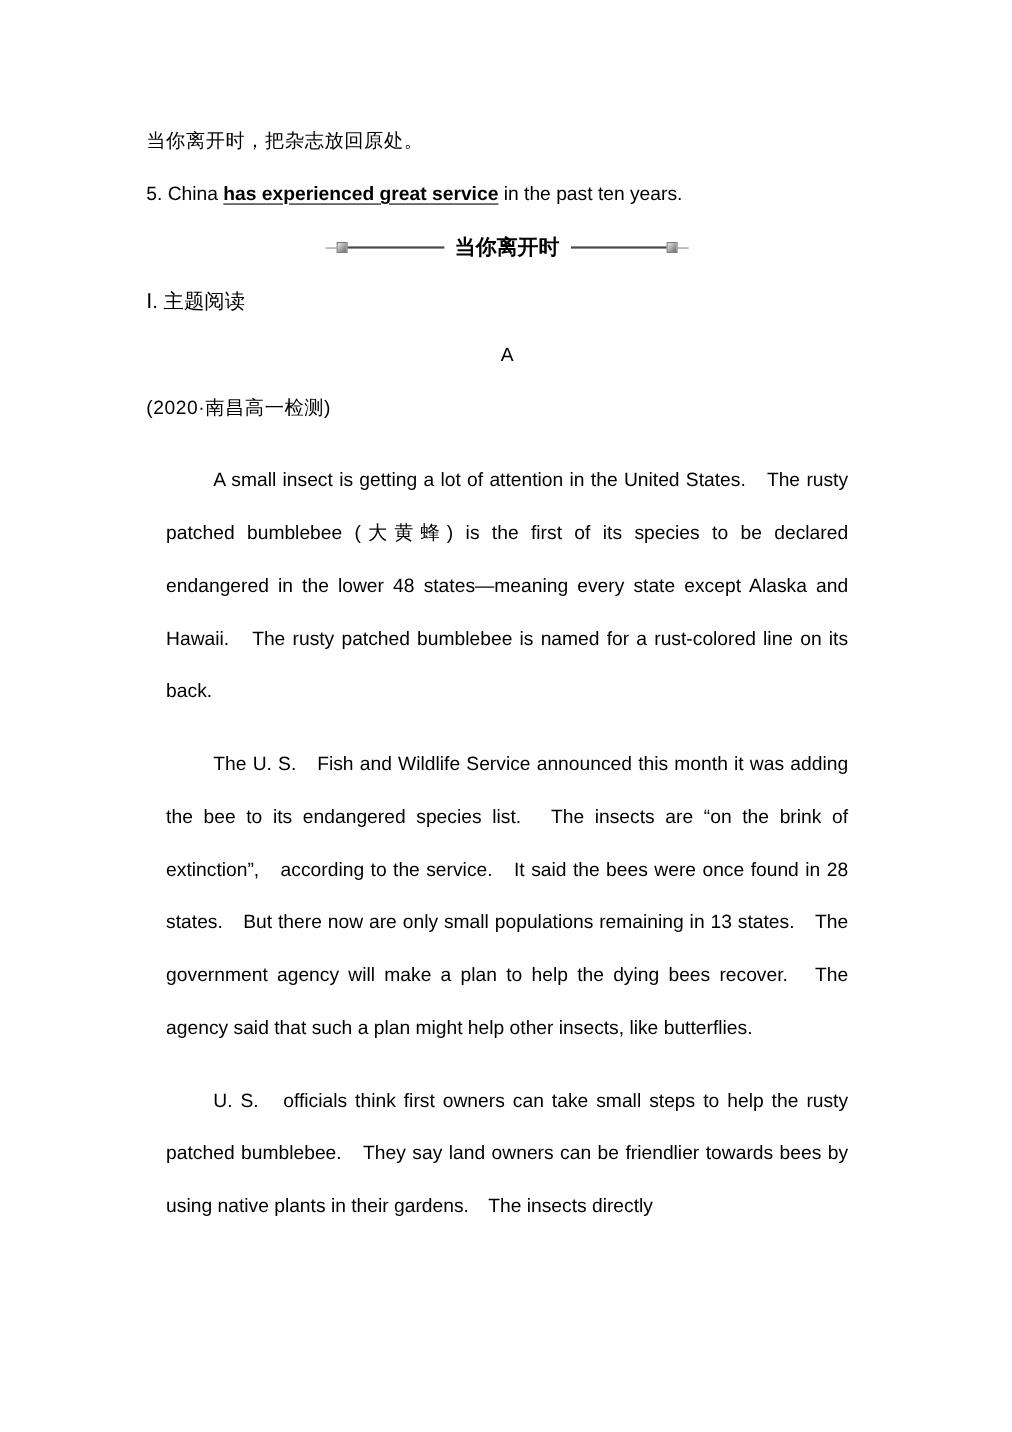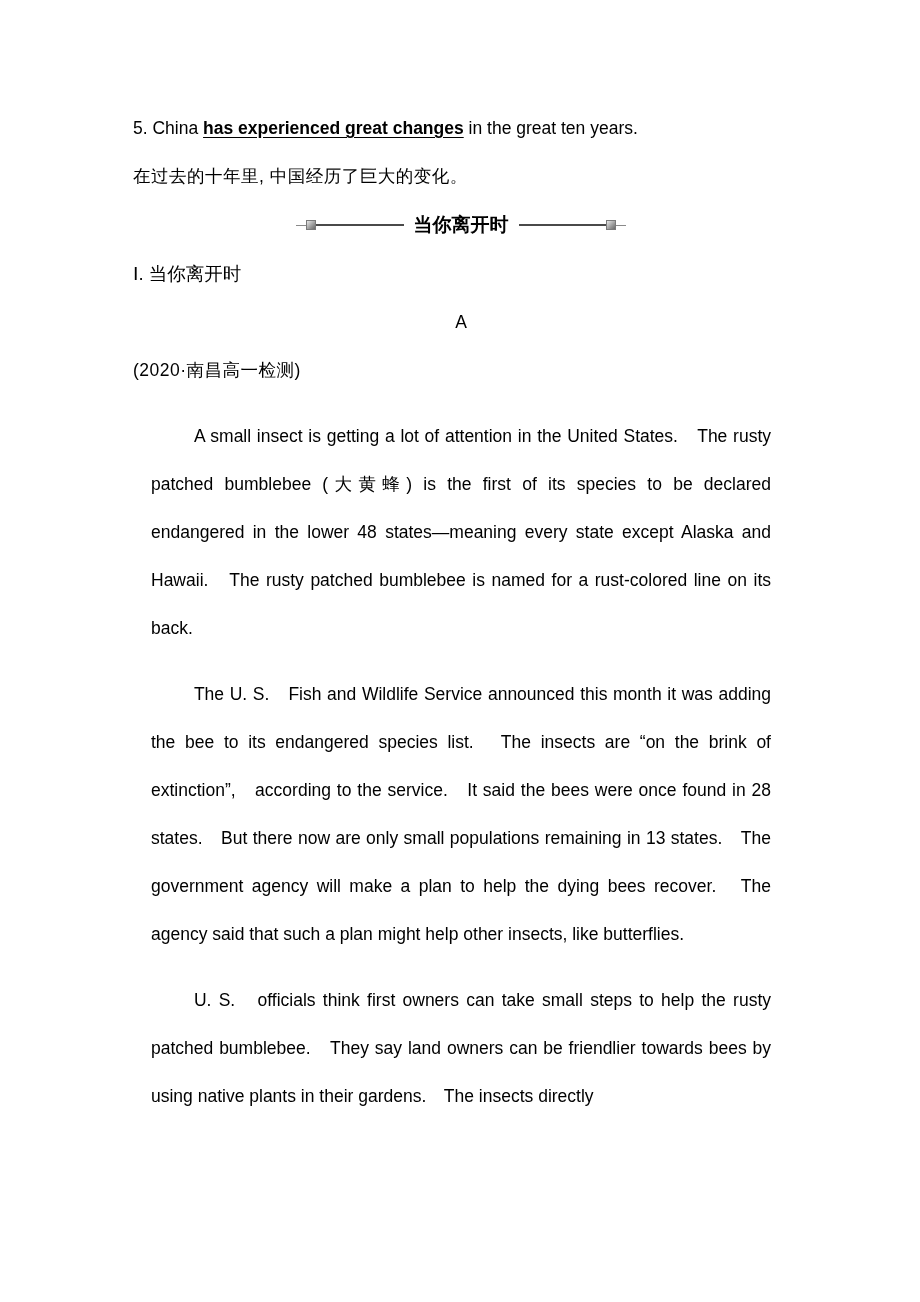"当你离开时，把杂志放回原处。" div.row { html: none -> <div>当你离开时，把杂志放回原处。</div> }
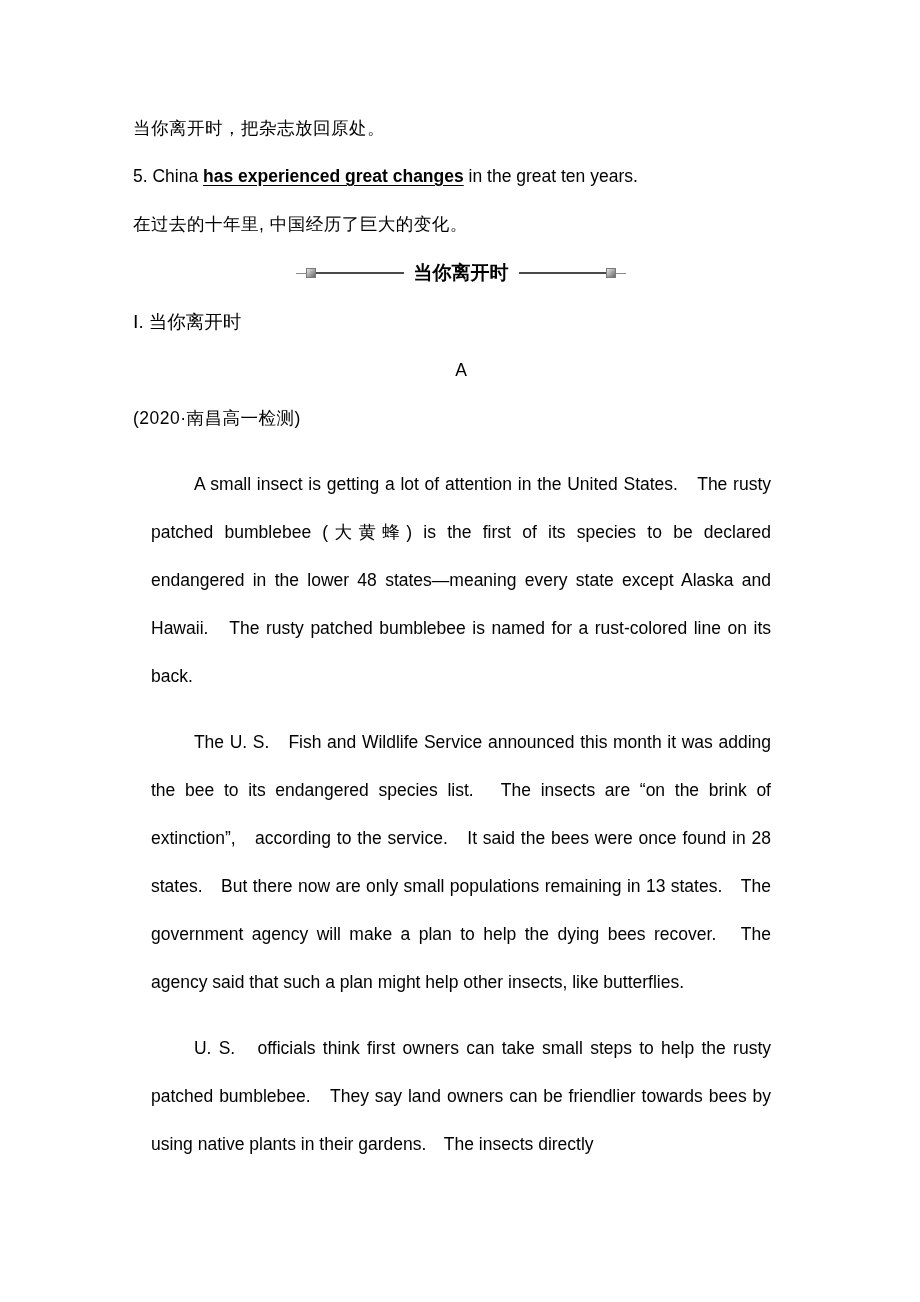"has experienced great changes" span.hl { text: changes -> service }
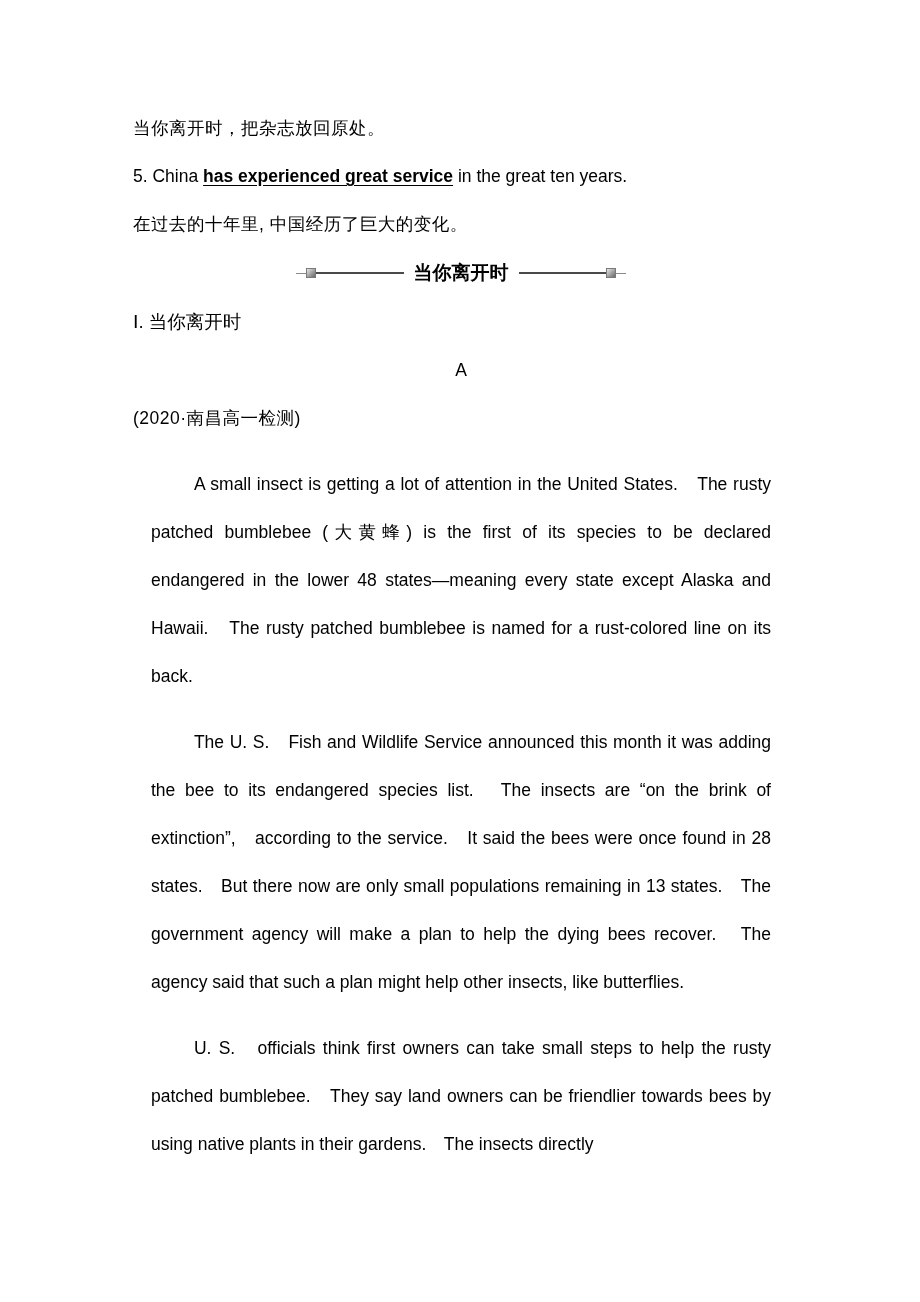"in the great ten years." span { text: great -> past }
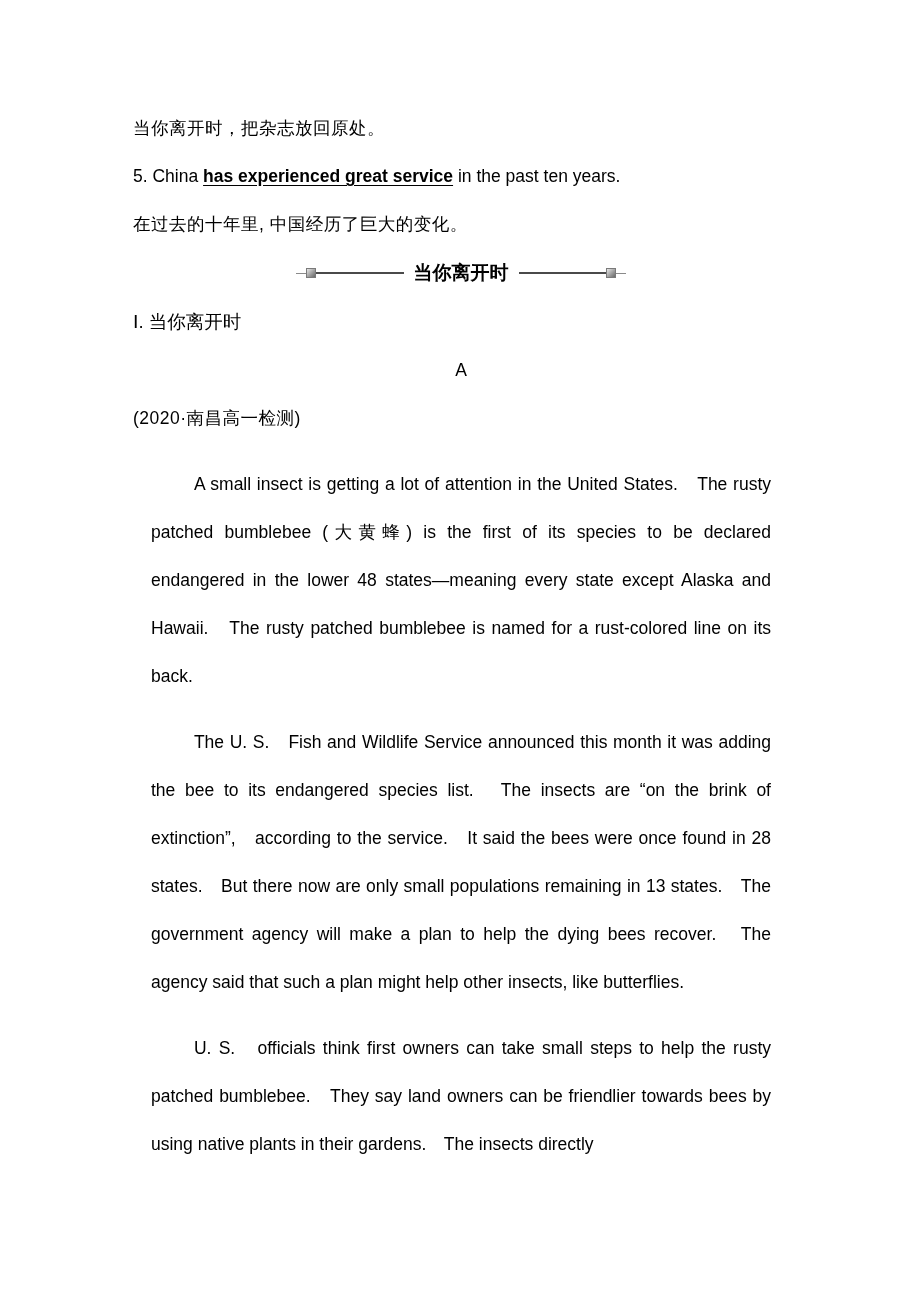"在过去的十年里, 中国经历了巨大的变化。" div.row { html: <div>在过去的十年里, 中国经历了巨大的变化。</div> -> none }
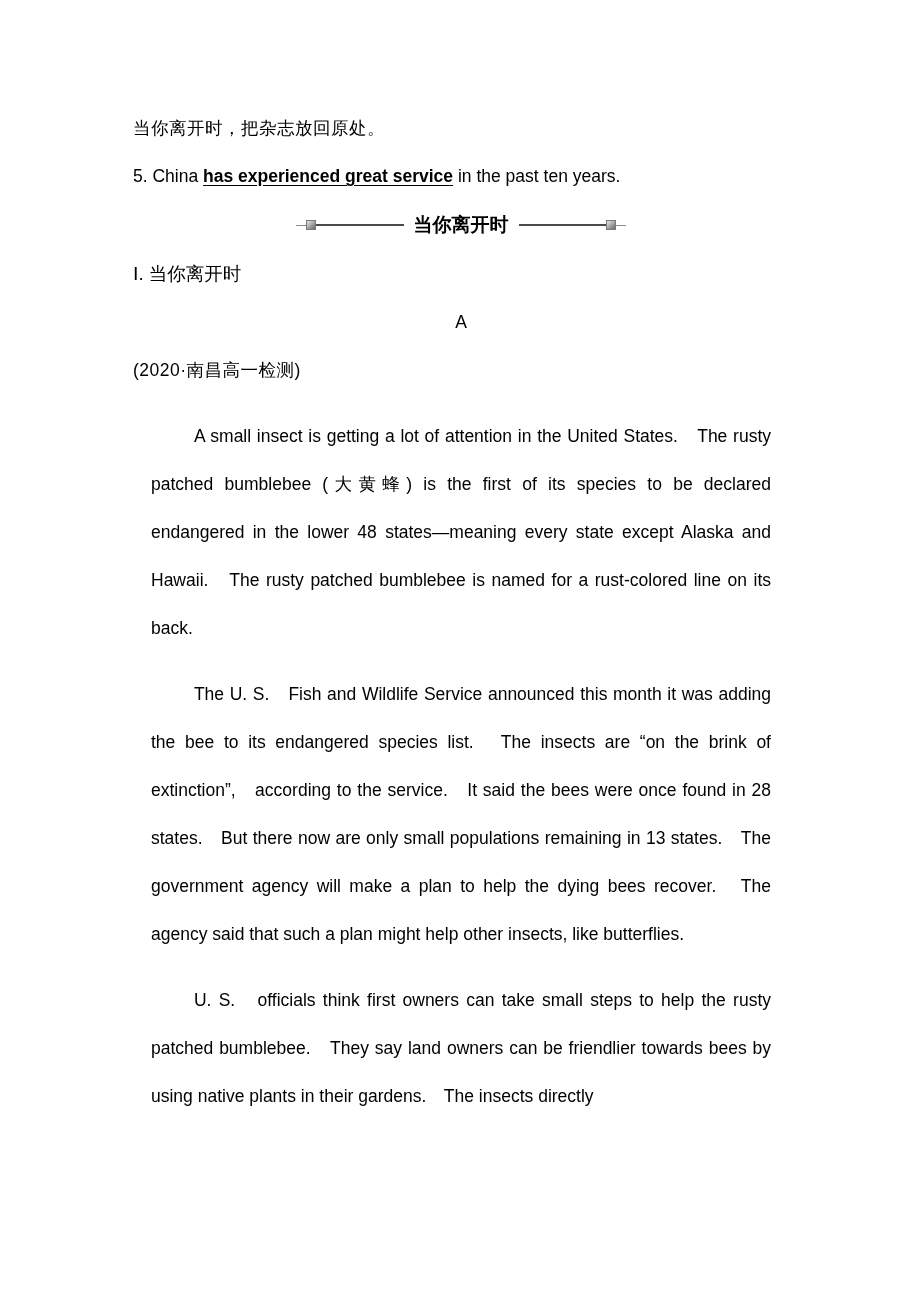"Ⅰ. 当你离开时" div.heading { text: 当你离开时 -> 主题阅读 }
